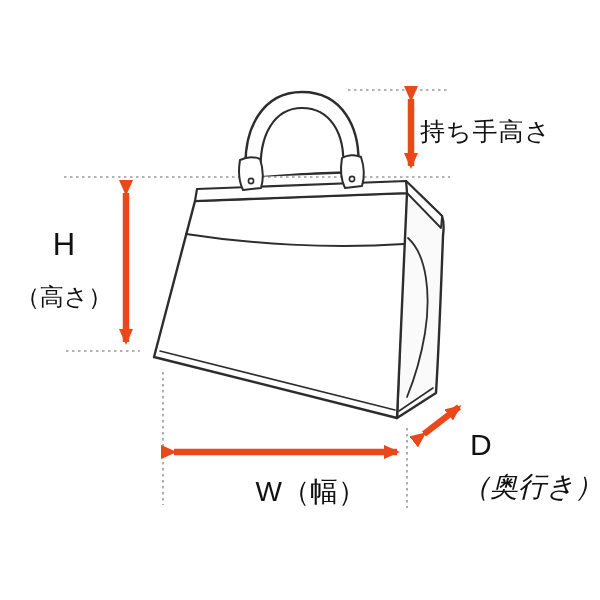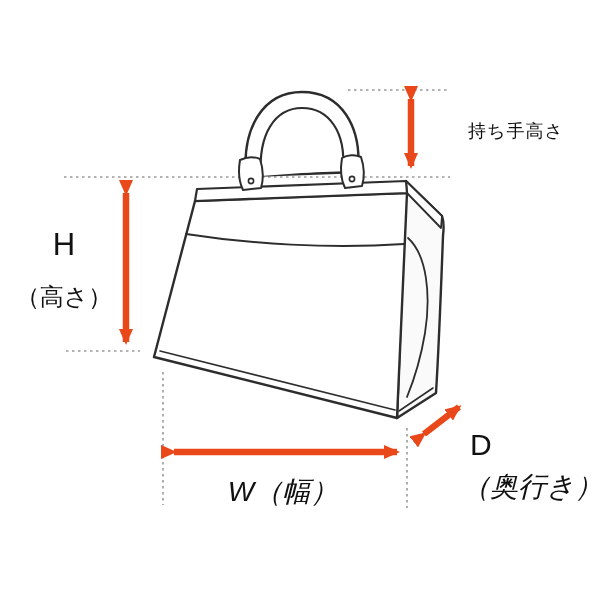"持ち手高さ" .handle-h { font-size: 18px -> 25px; left: 468px -> 420px }
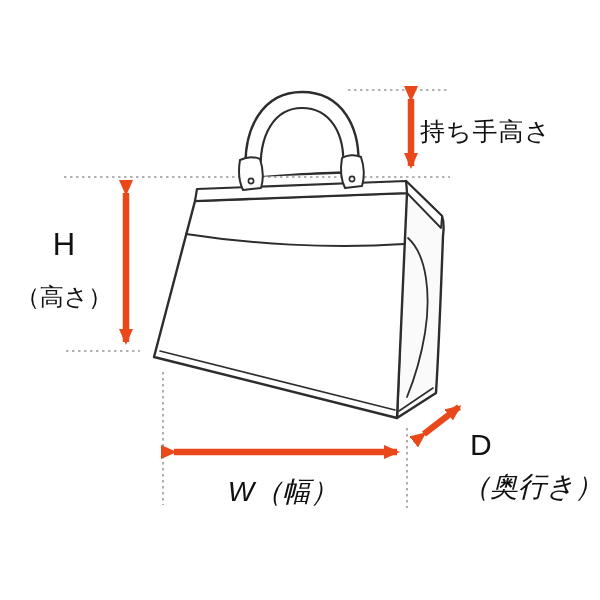"W（幅）" .wblock { font-style: italic -> none; text-align: center -> right }
